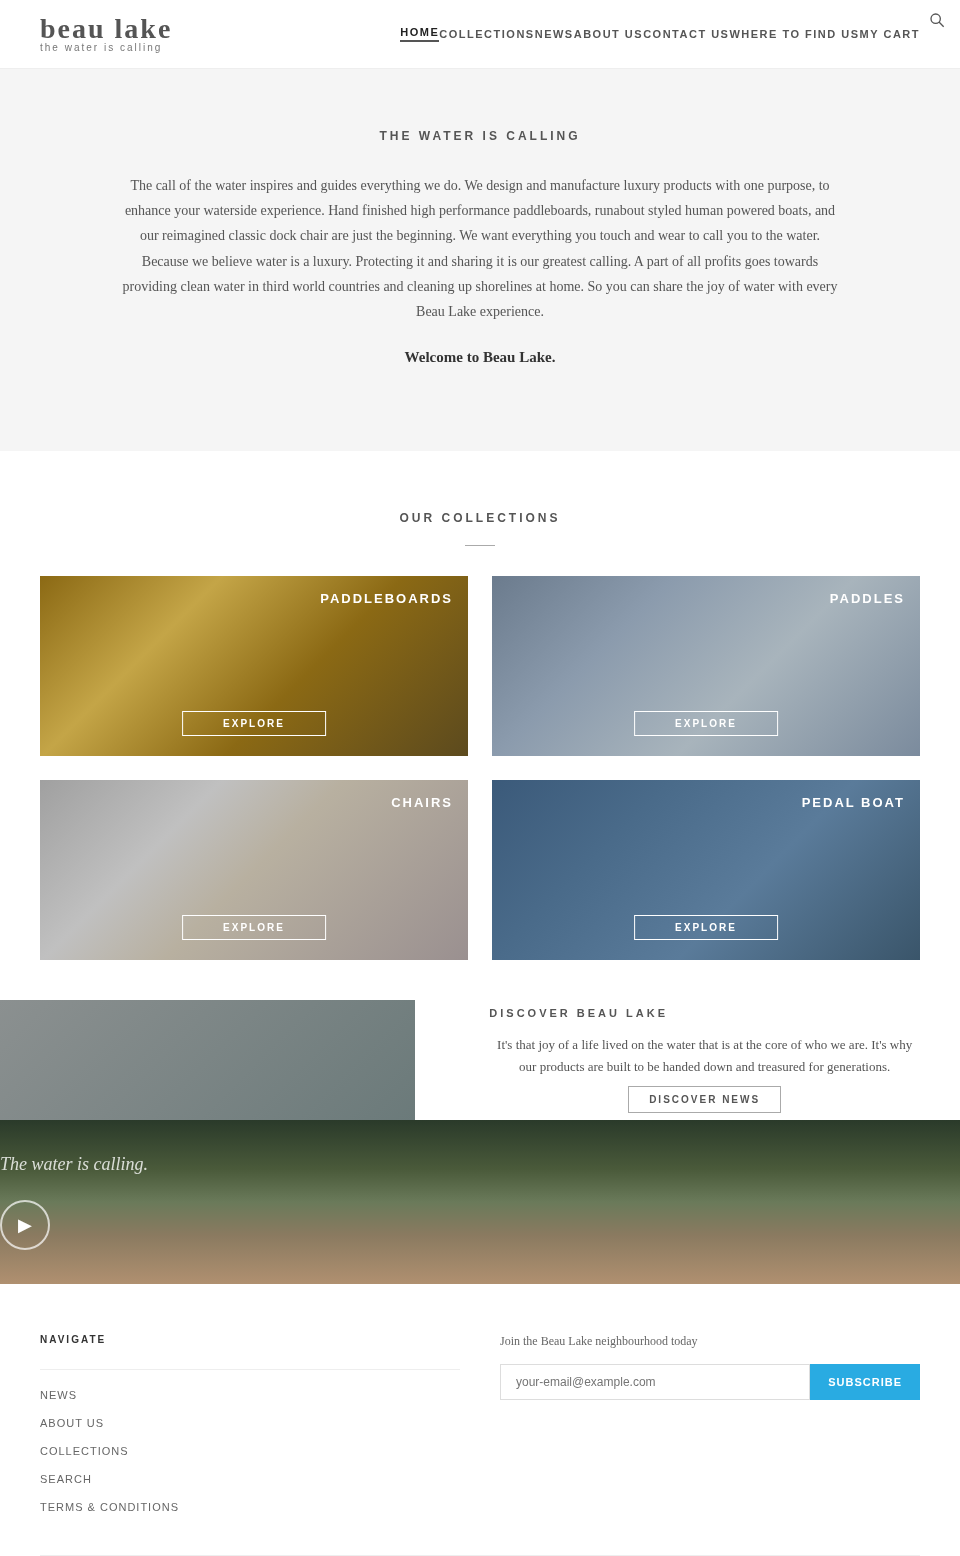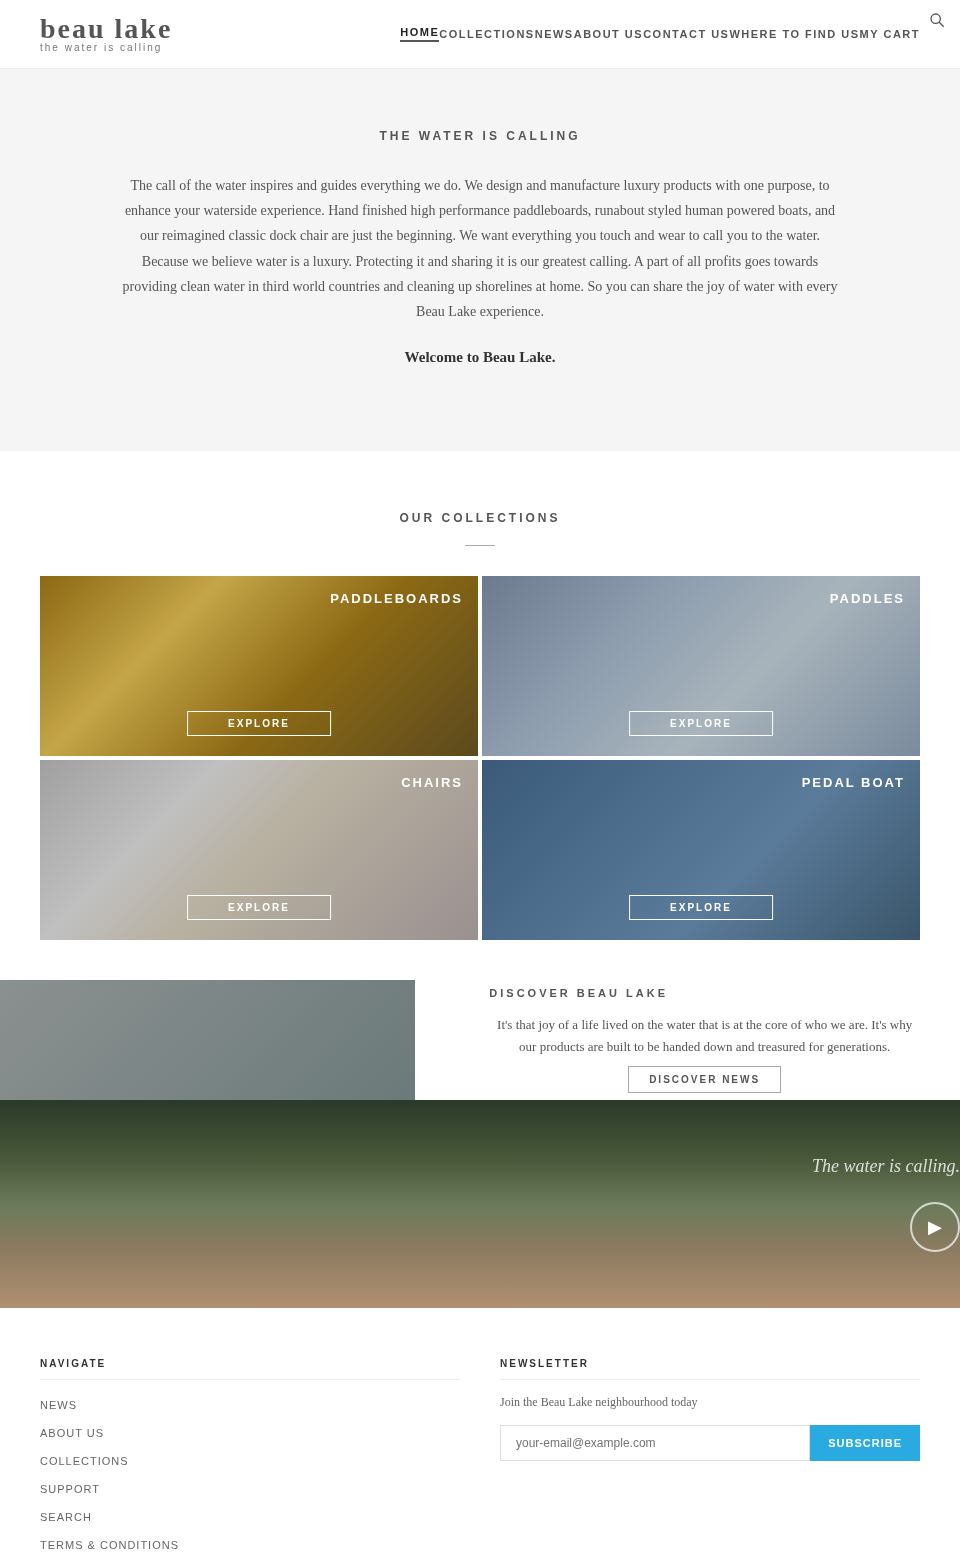"PADDLEBOARDS" .collections-grid { gap: 4px -> 24px }
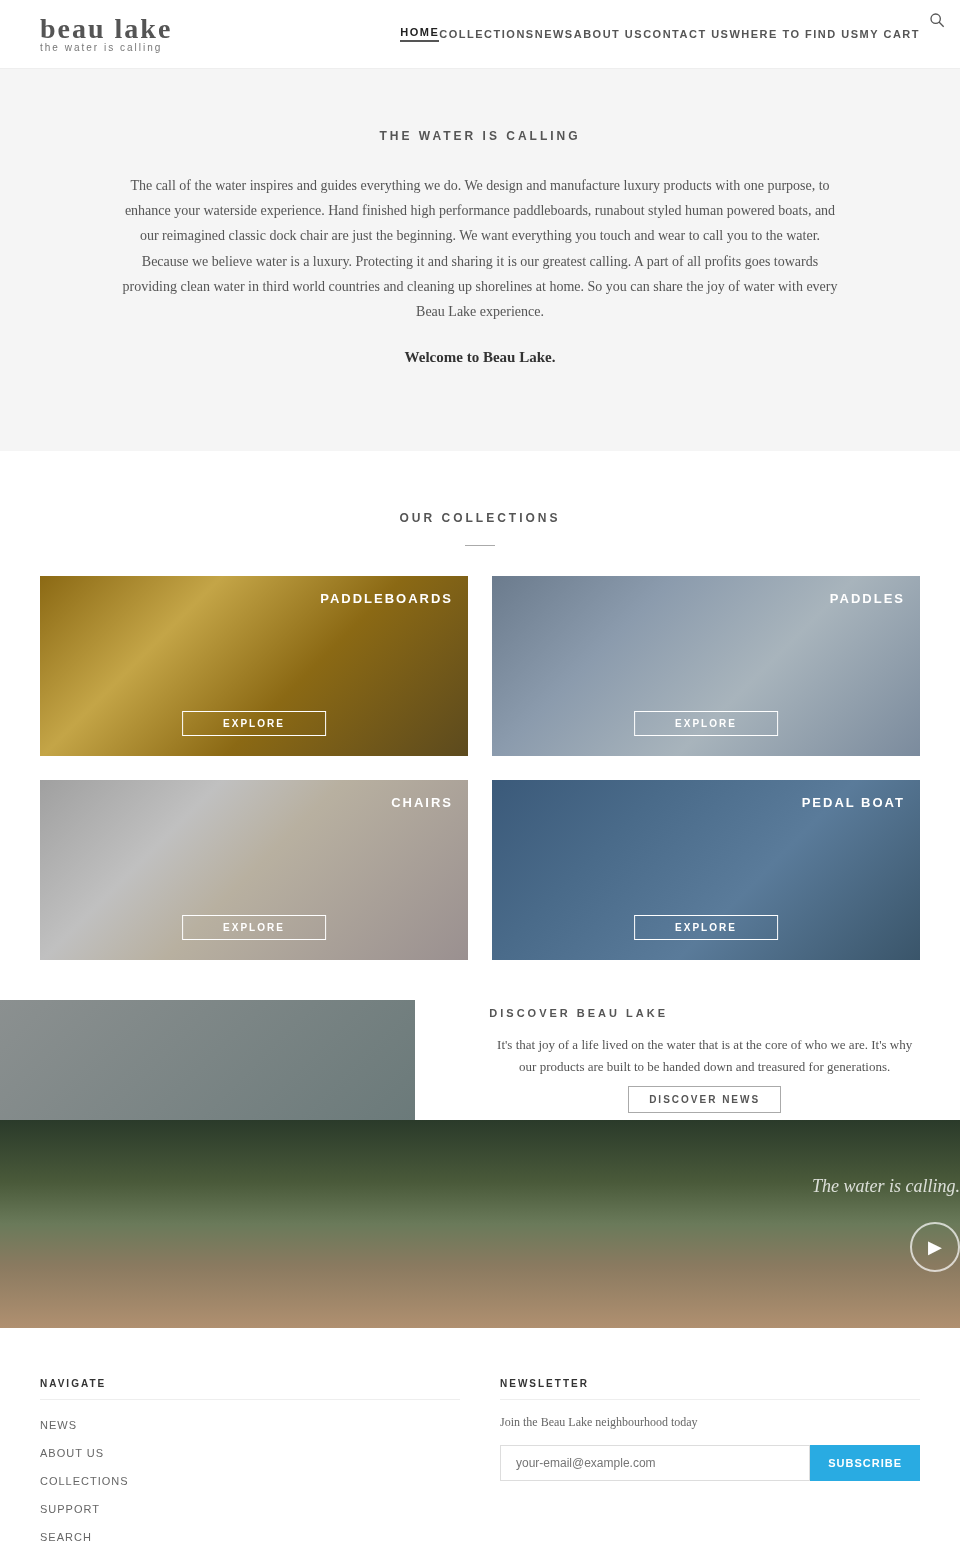"The water is calling." .video-section { align-items: flex-end -> flex-start; height: 208px -> 164px }
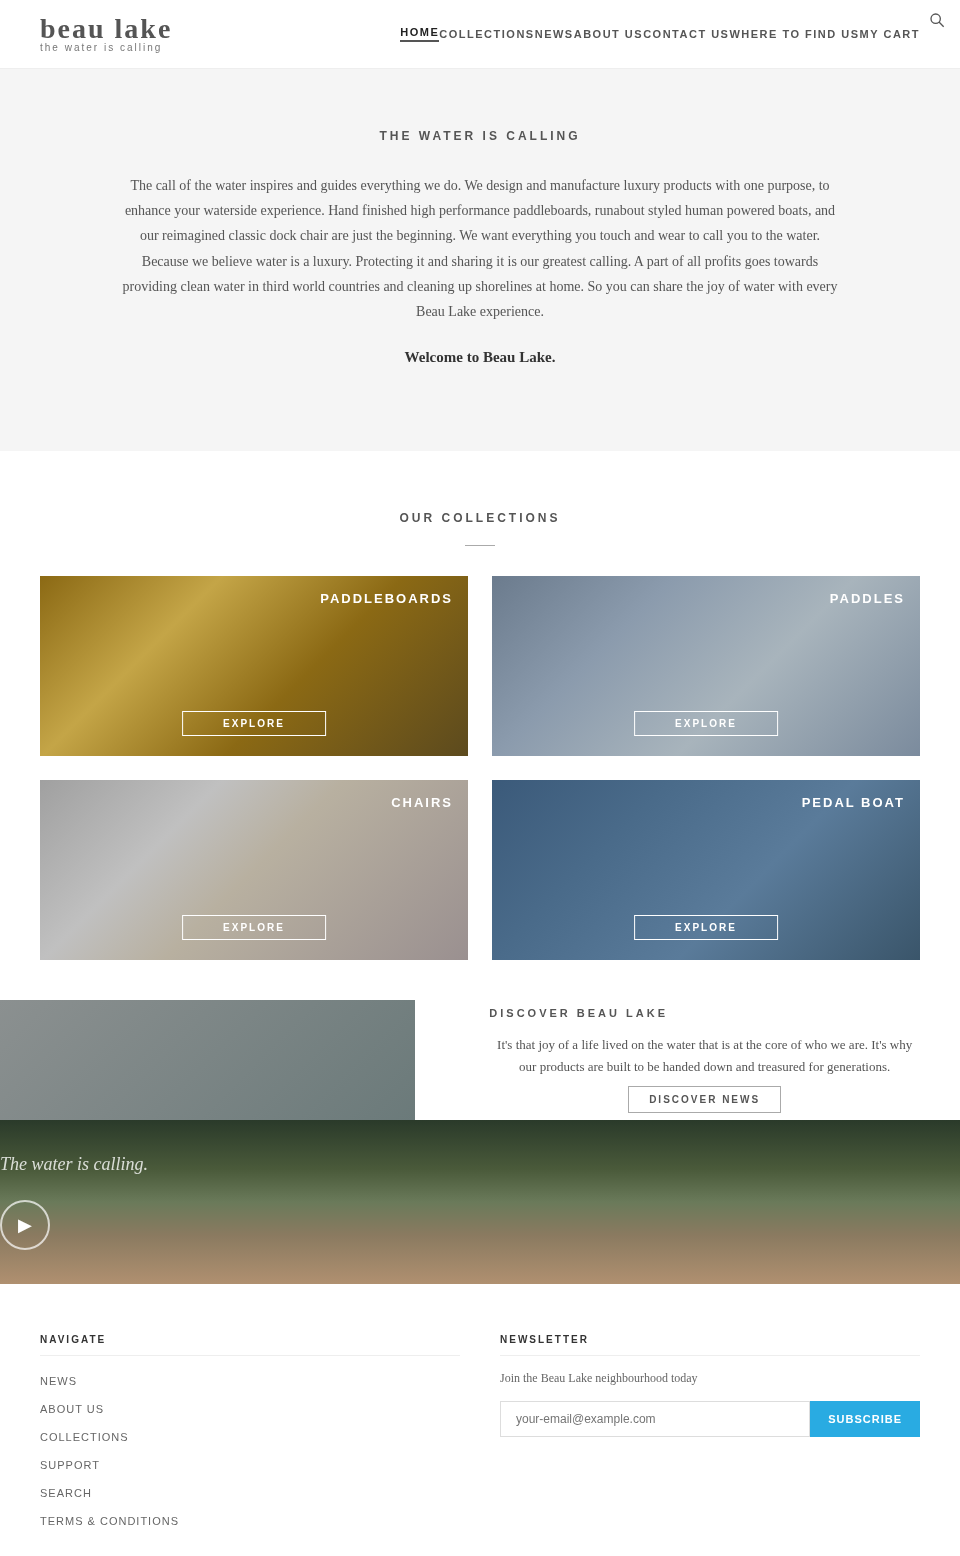"NAVIGATE" .footer-nav h4 { padding-bottom: 10px -> 24px }
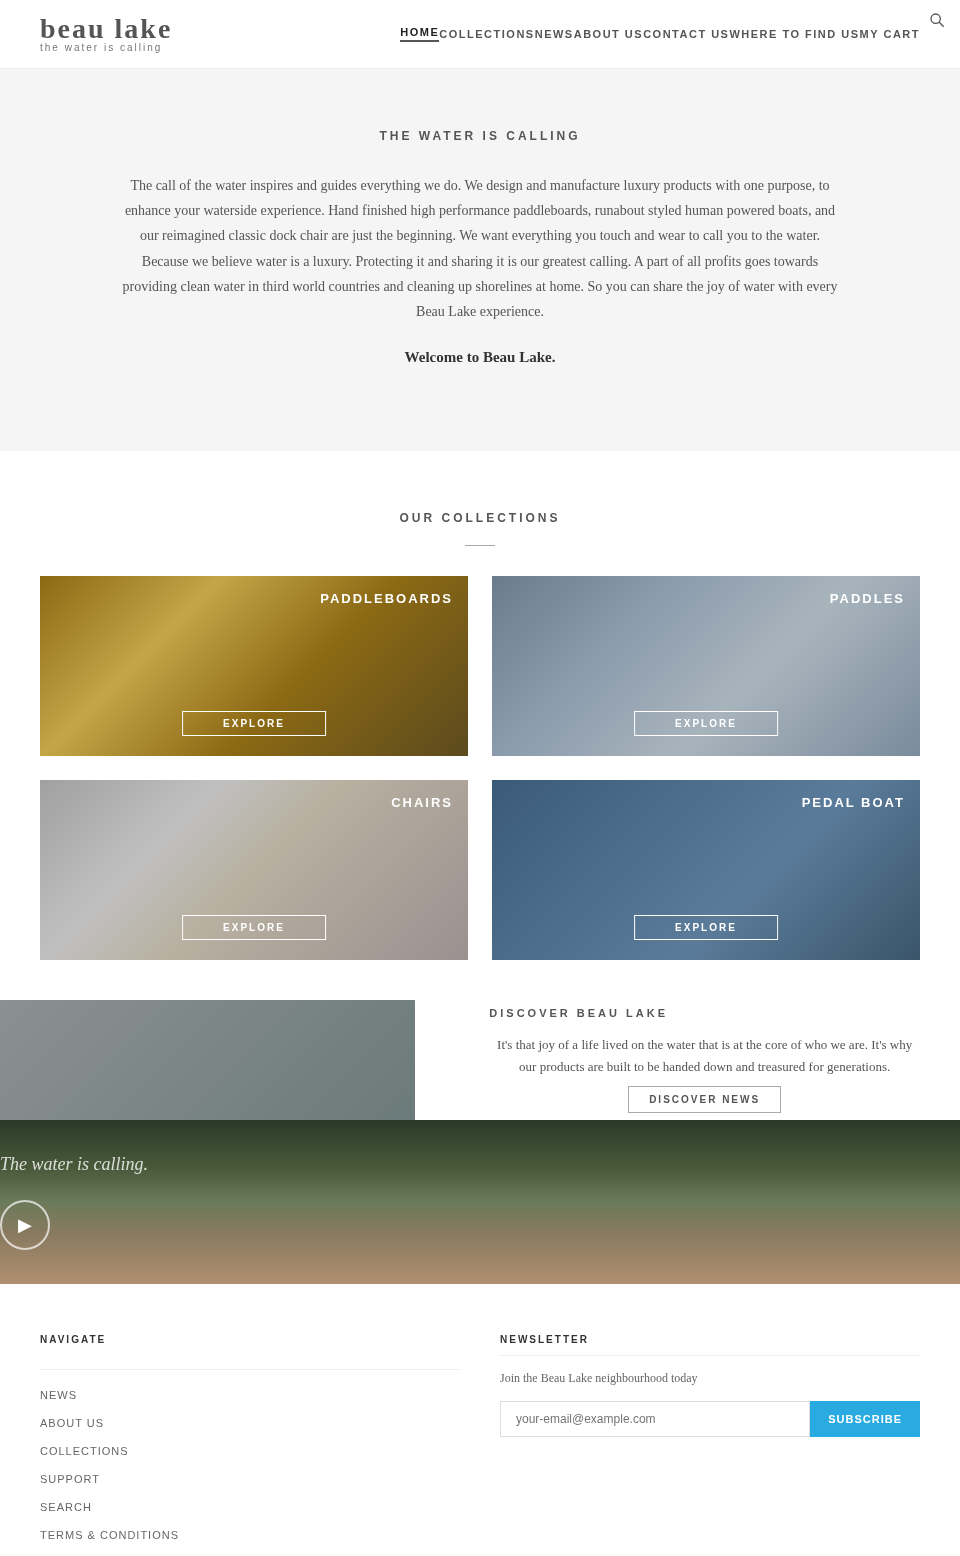"NEWSLETTER" h4 { html: <h4>NEWSLETTER</h4> -> none }
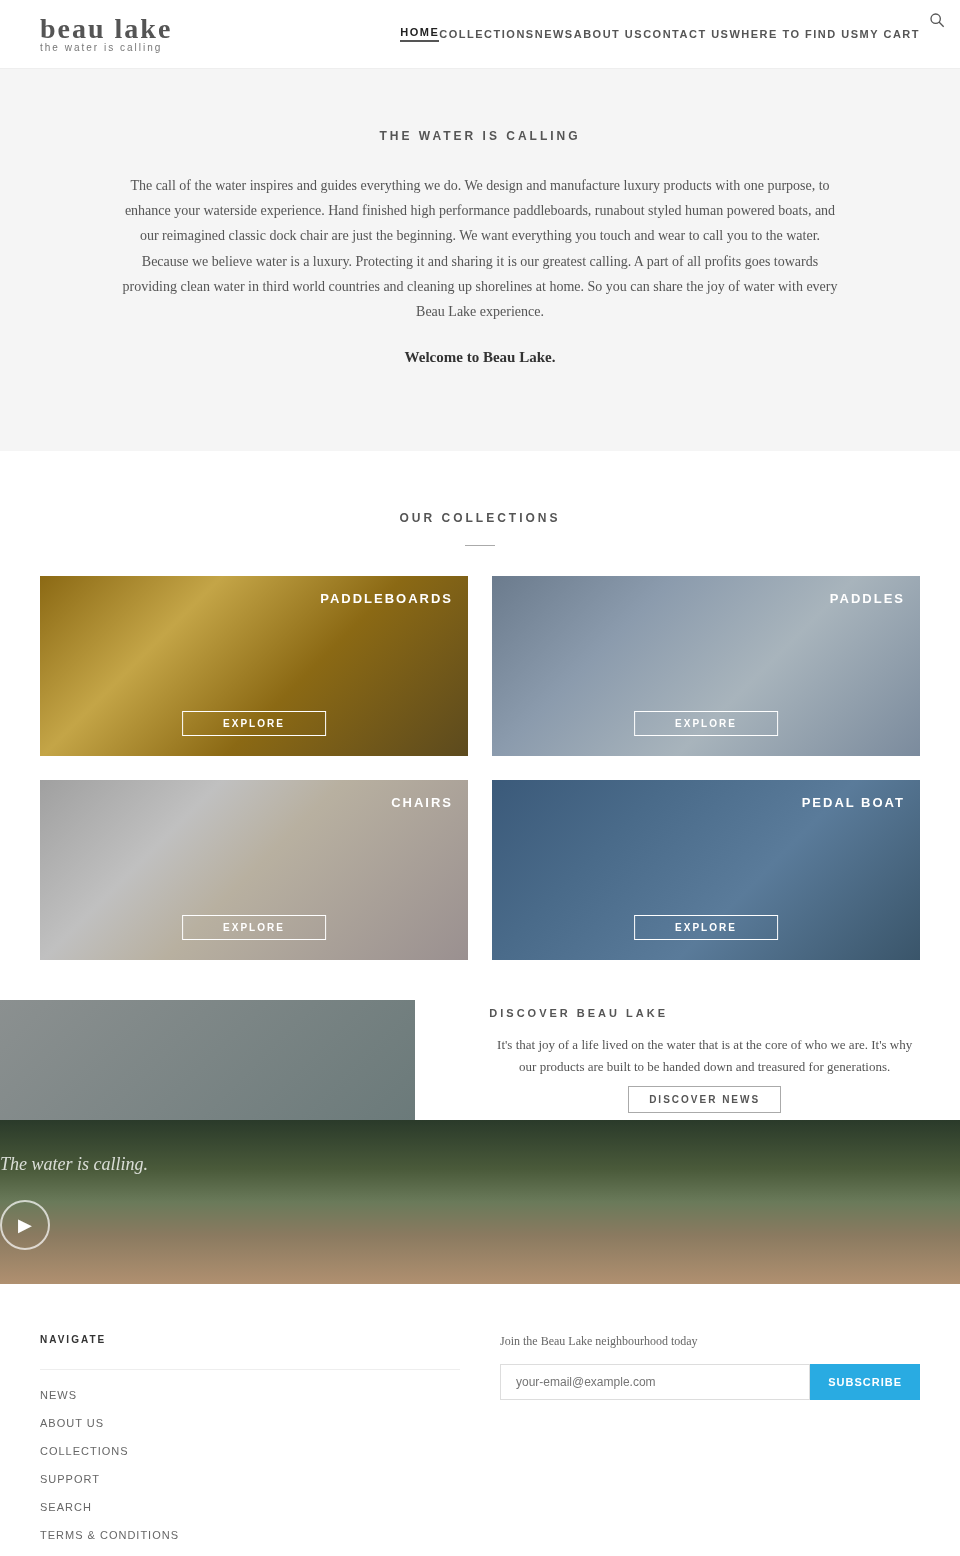"SUPPORT" li { html: <li><a>SUPPORT</a></li> -> none }
